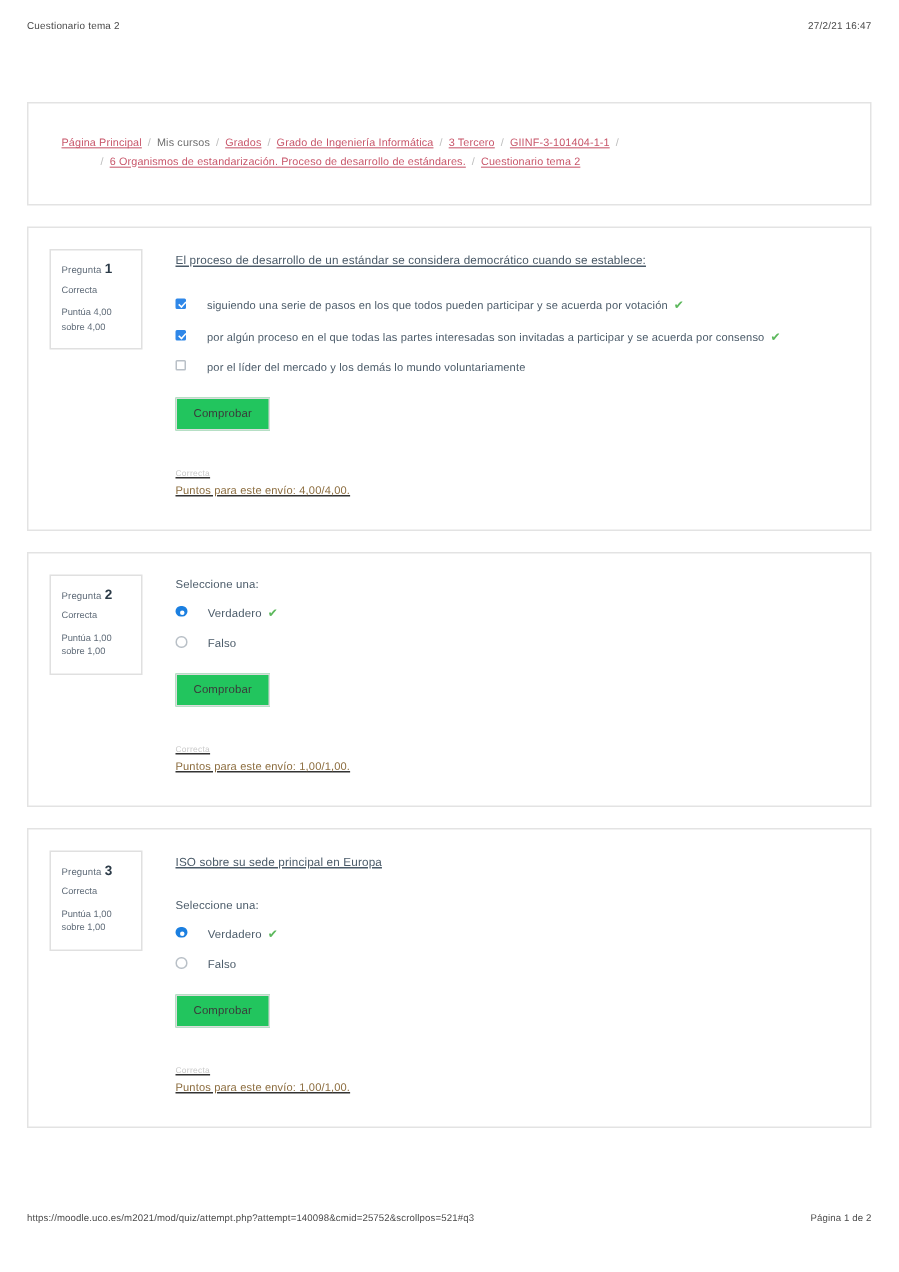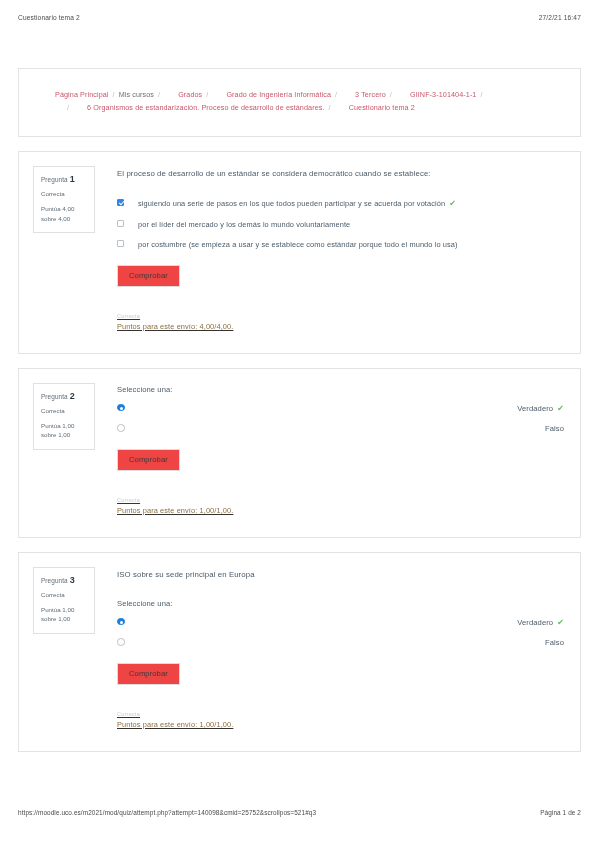"Página Principal" .crumb-link { margin-left: 14px -> none; text-decoration: none -> underline }
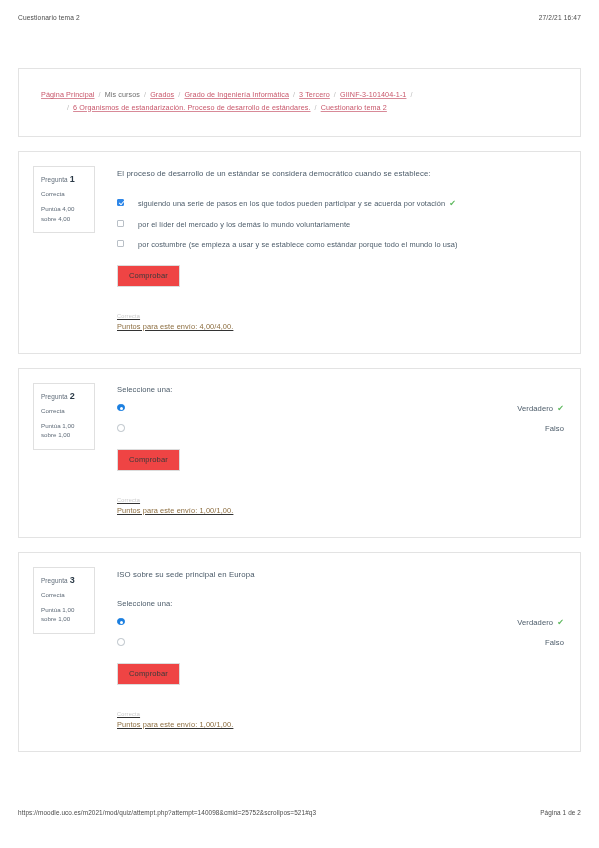"El proceso de desarrollo de" .q-text { text-decoration: none -> underline }
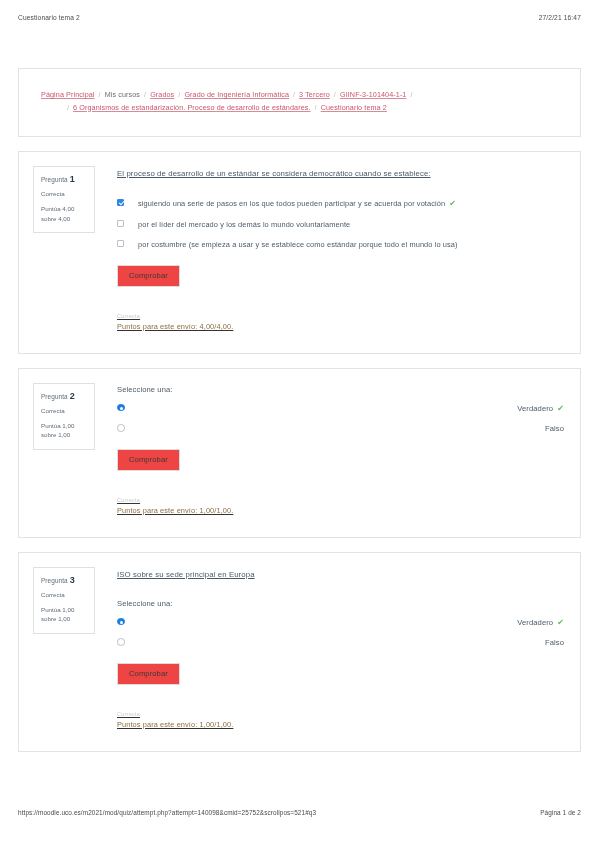"por algún proceso en el" div.opt { html: none -> <div> <span> <span></span> </span> <span>por algún proceso en el que todas las partes interesadas son invitadas a participar y se acuerda por consenso<span>✔</span></span> </div> }
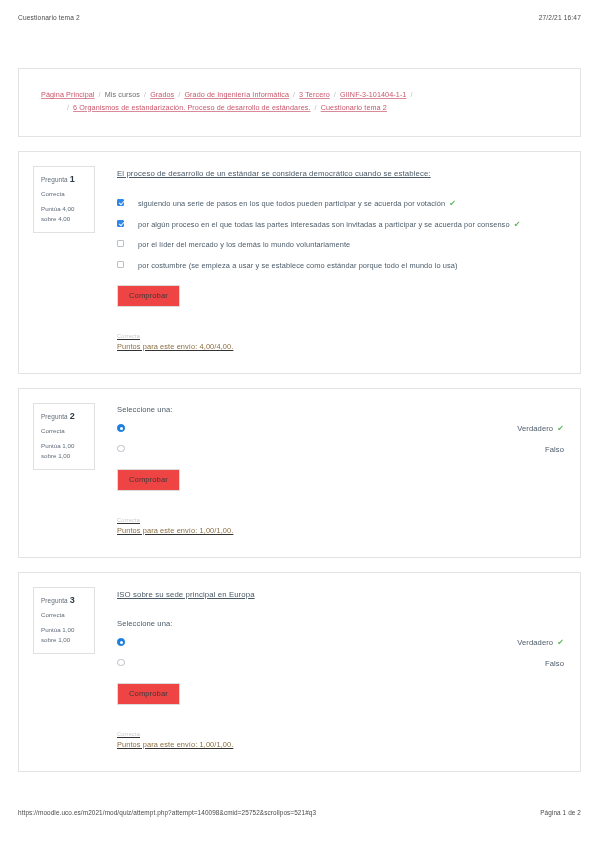"por costumbre (se empieza a" div.opt { html: <div> <span> <span></span> </span> <span>por costumbre (se empieza a usar y se establece como estándar porque todo el mundo lo usa)</span> </div> -> none }
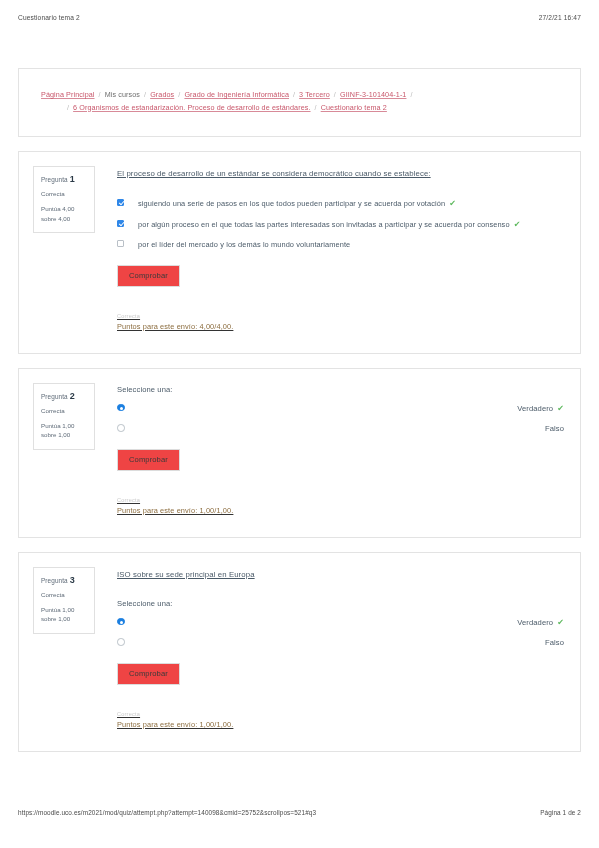"Comprobar" .check-btn { background: #ef4444 -> #22c55e }
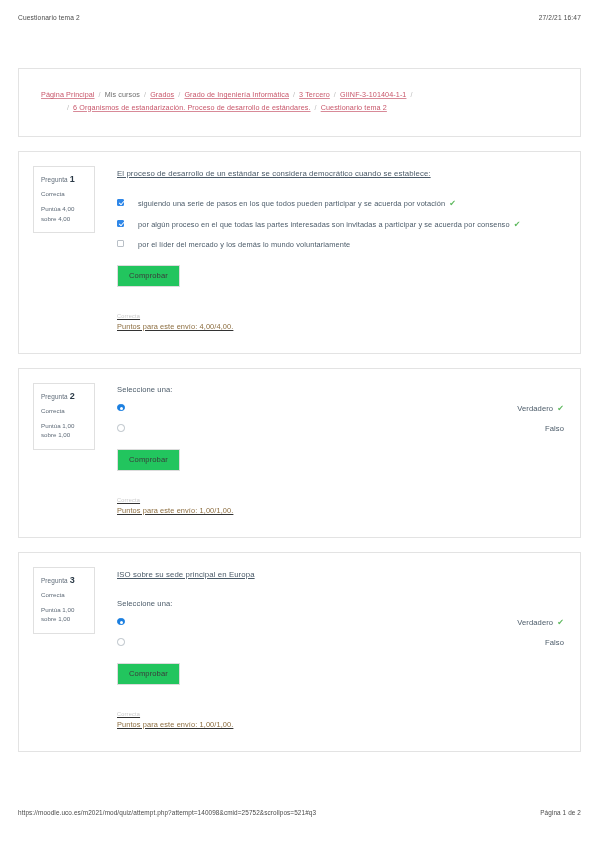"Verdadero ✔" .opt-label.tf { text-align: right -> none }
